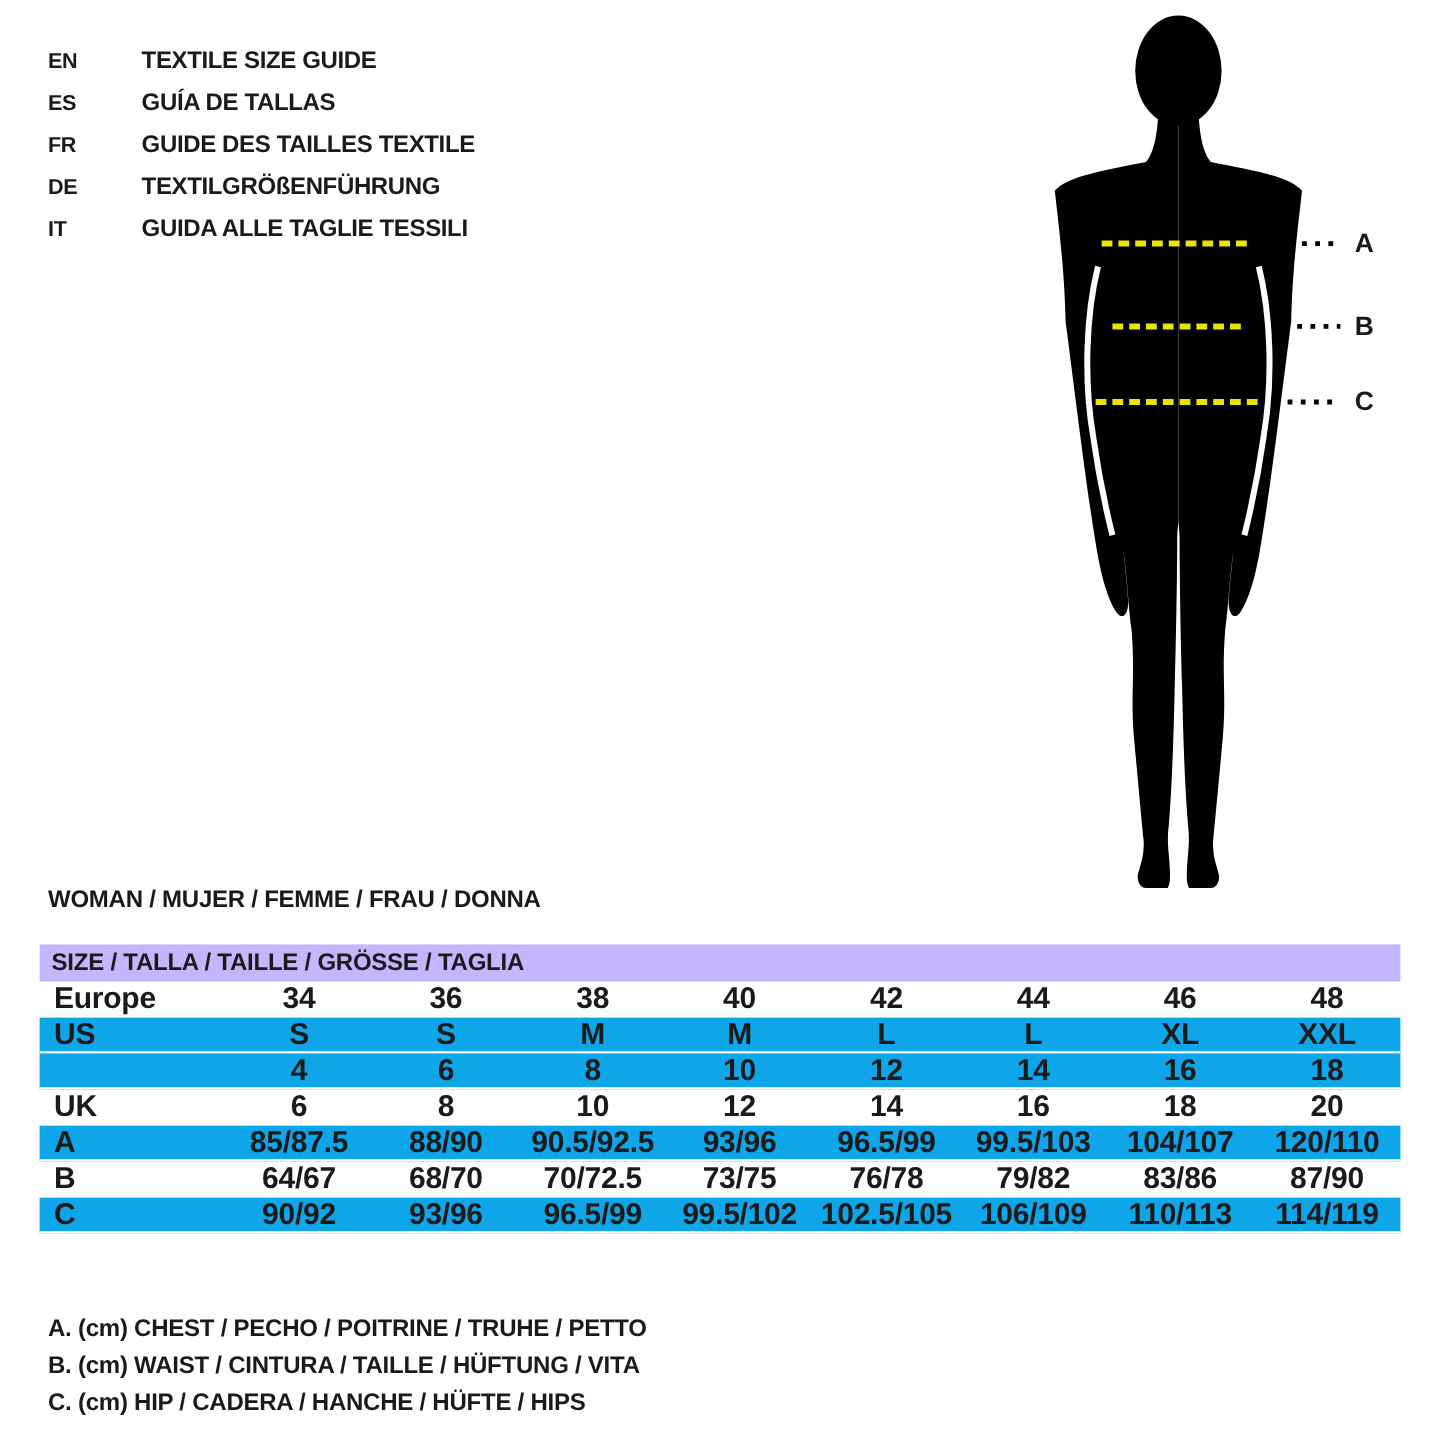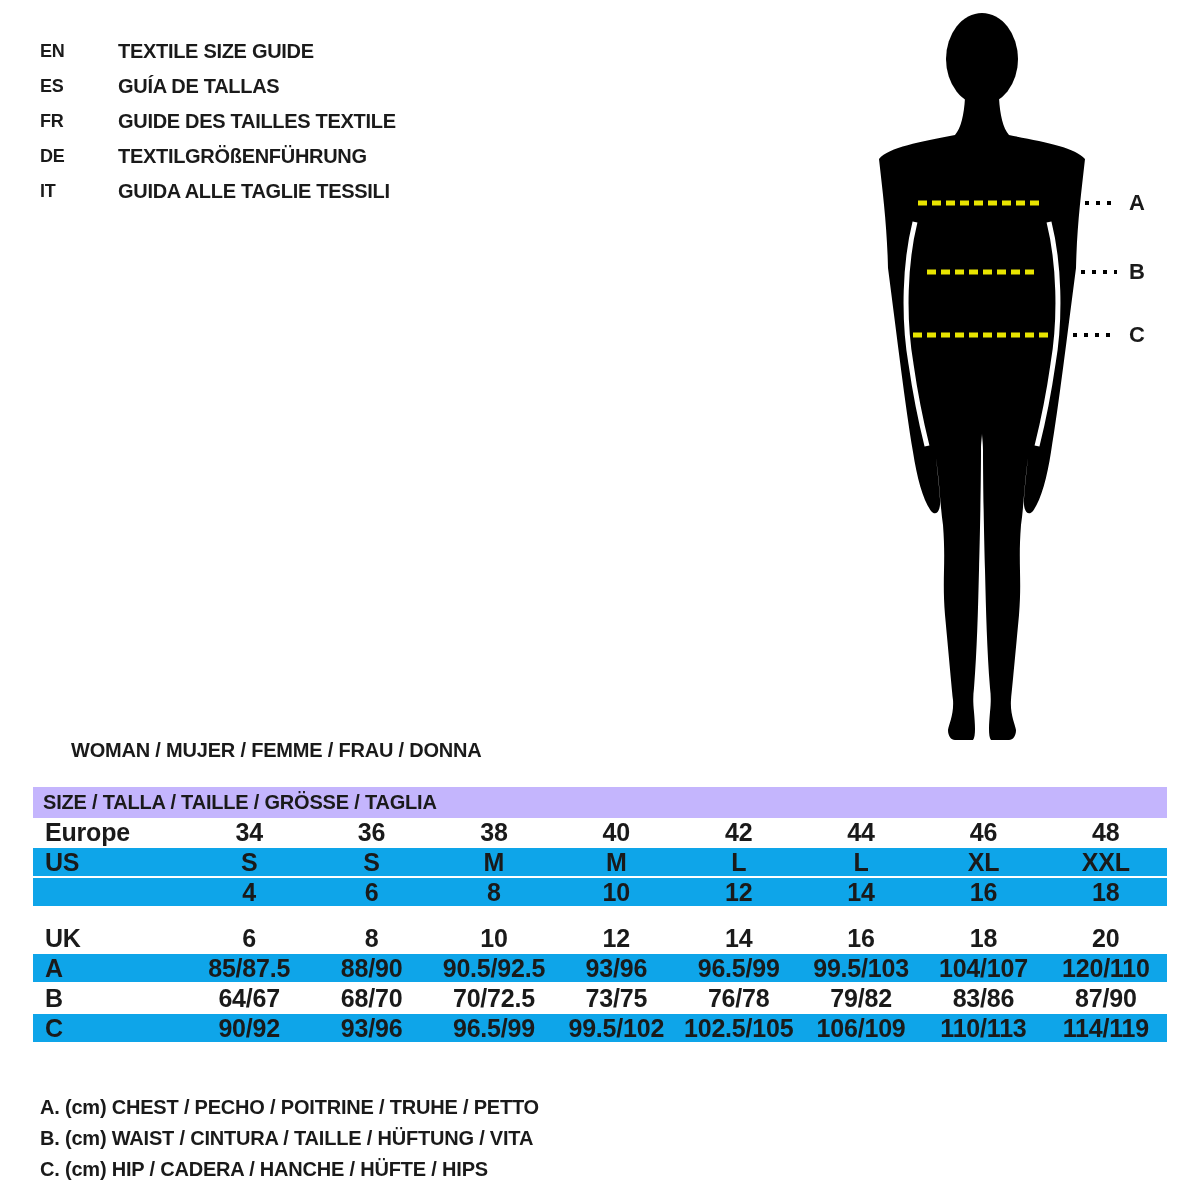"WOMAN / MUJER / FEMME" .section-title { margin-left: 31px -> none }
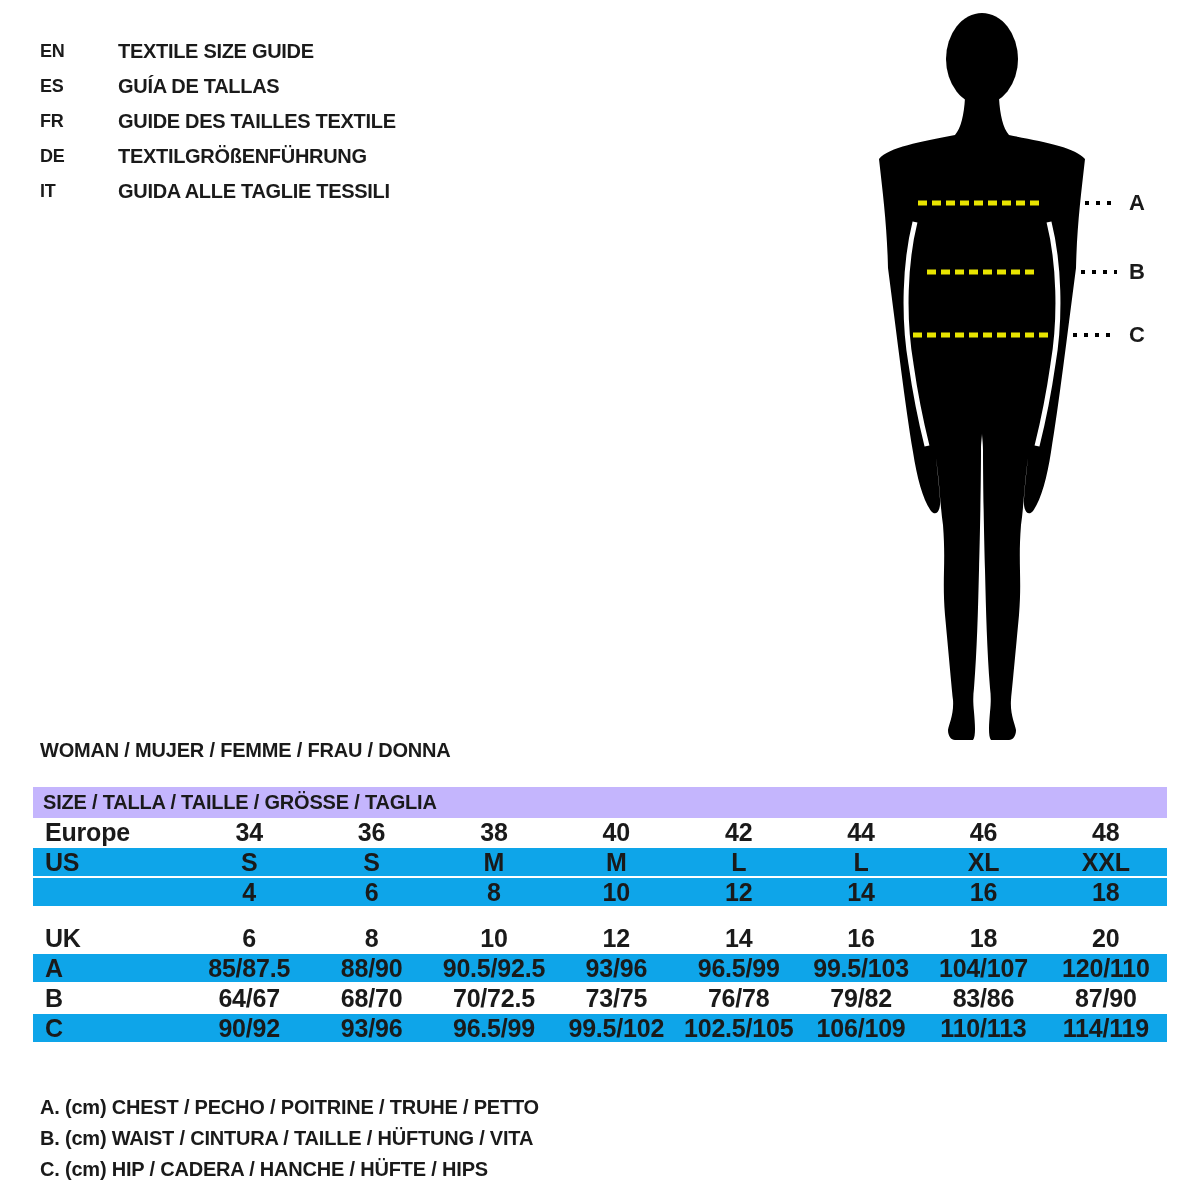"UK" .t-row.gap-before { margin-top: 16px -> 0 }
